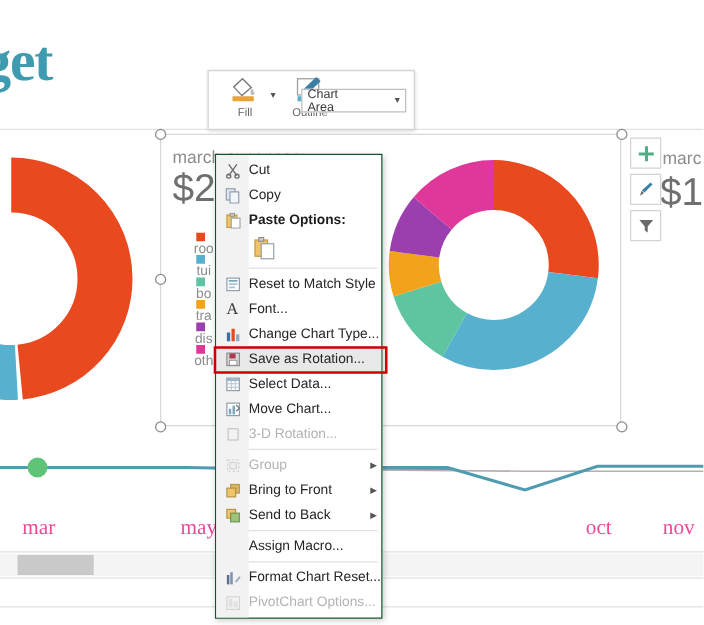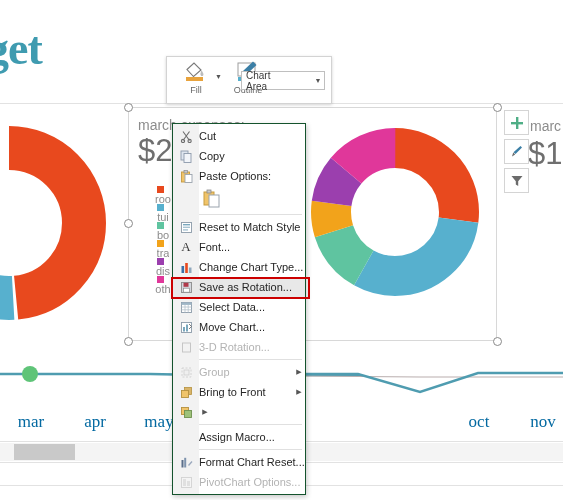"Paste Options:" .ctx-item.bold { font-weight: normal -> bold }
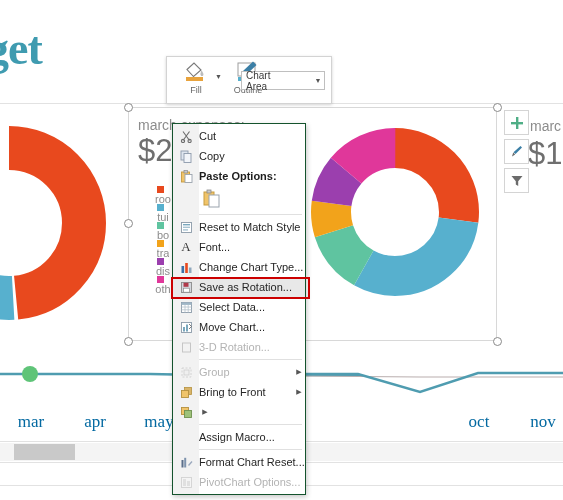"mar" .month { color: #0369a1 -> #ec4899 }
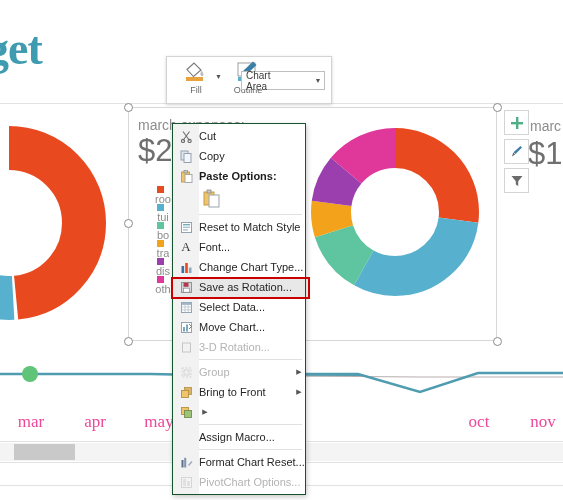"apr" div.month { html: <div>apr</div> -> none }
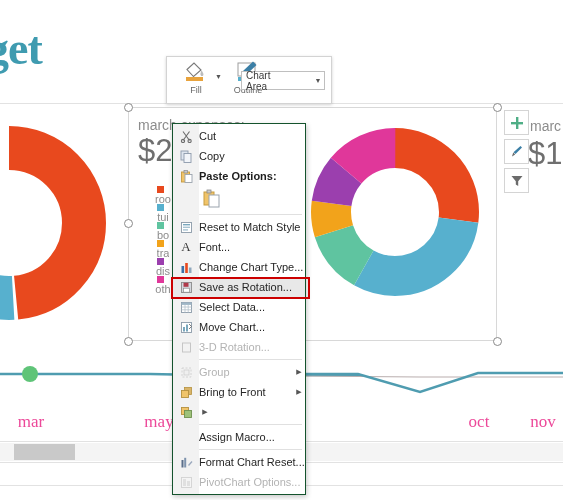"Send to Back" span.ctx-label { html: none -> <span>Send to Back</span> }
